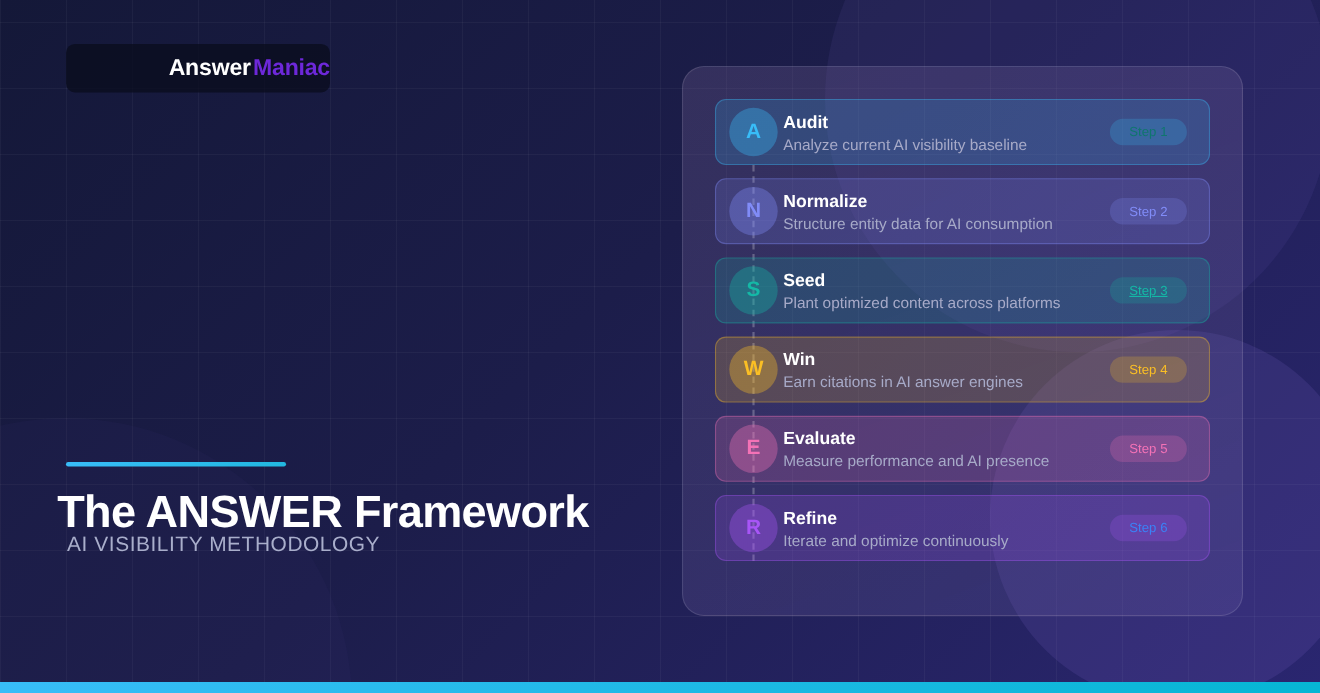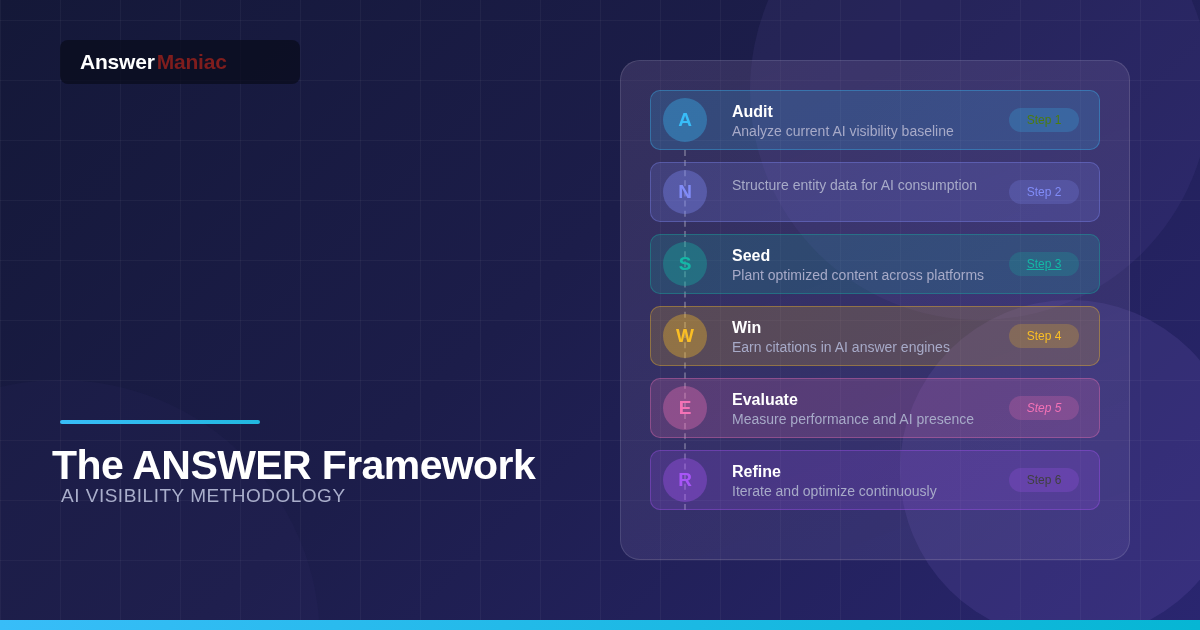"Answer" .logo { justify-content: none -> flex-end }
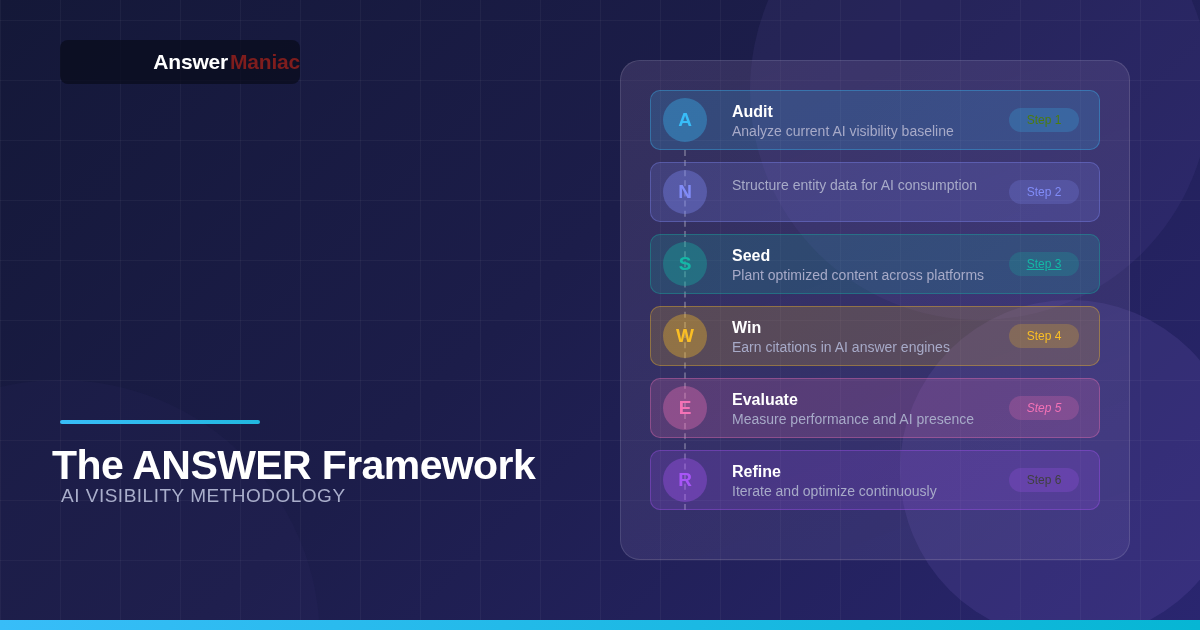"Maniac" .logo .y { color: #7f1d1d -> #6d28d9 }
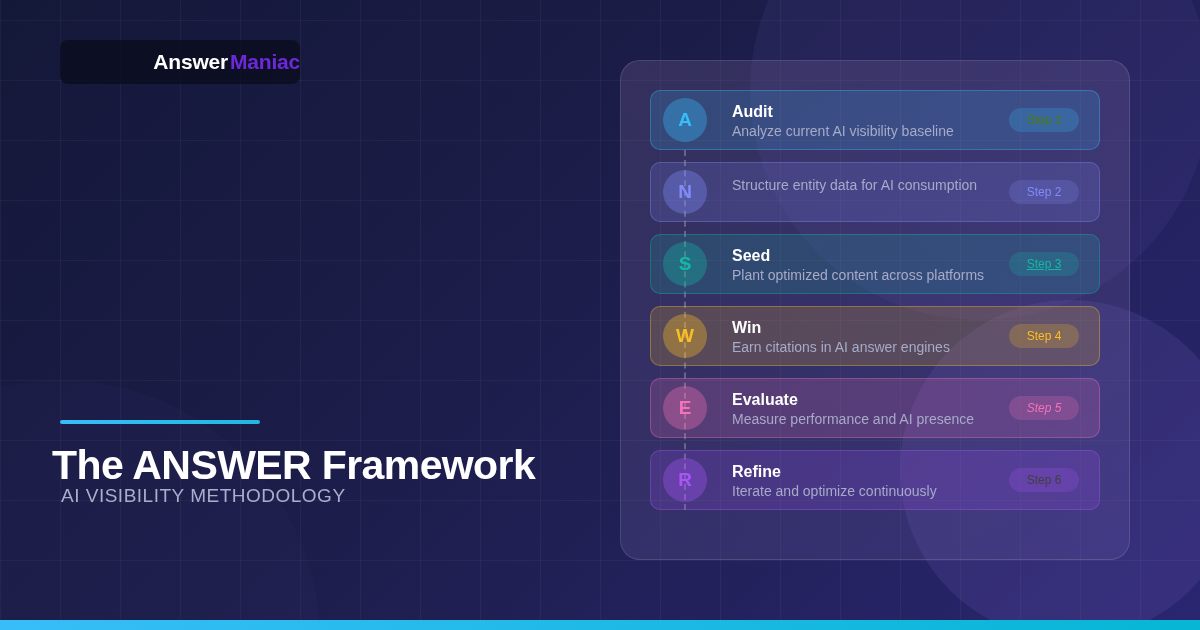"Audit" .step .text { left: 81px -> 61px }
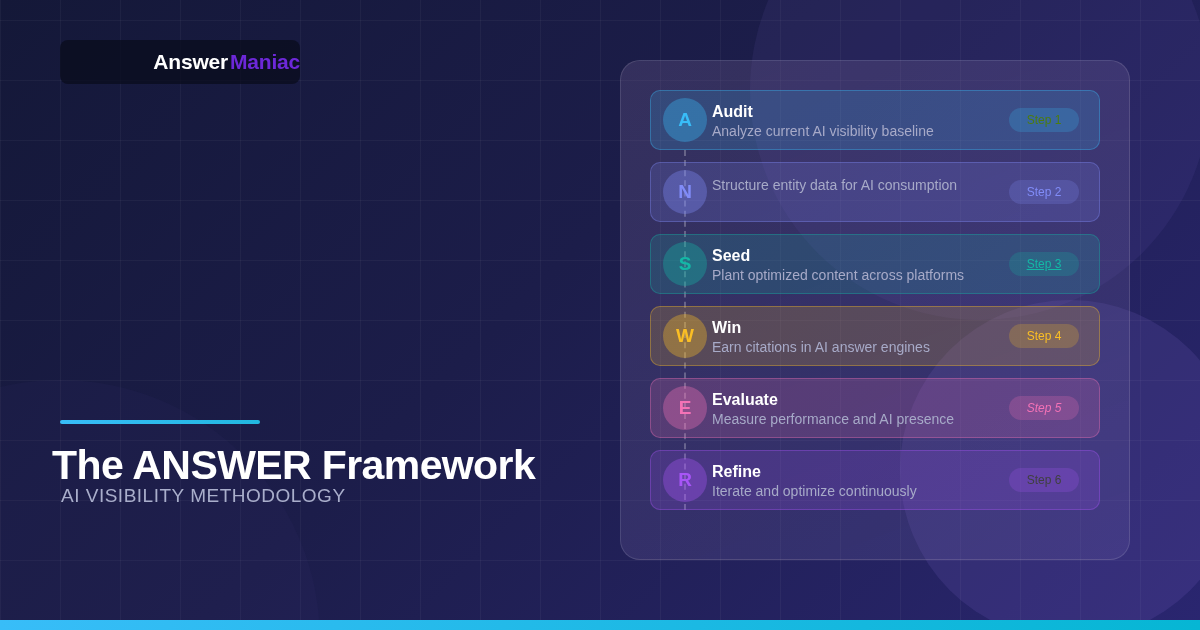"Step 1" div.badge { color: #4d7c0f -> #0f766e }
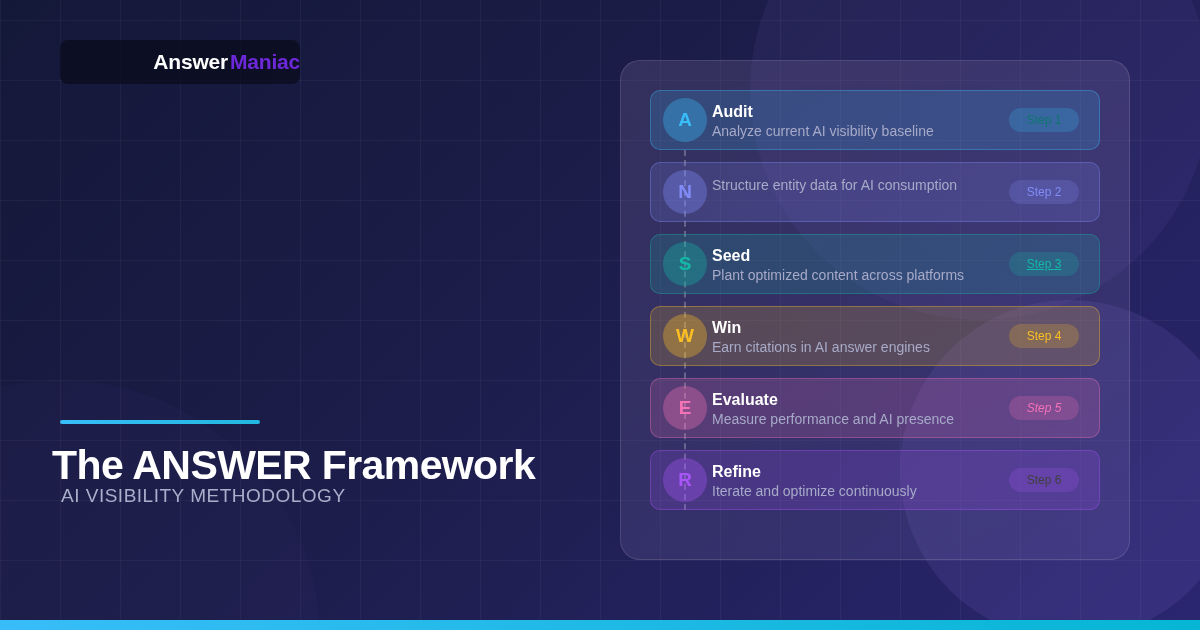"Normalize" div.name { html: none -> <div>Normalize</div> }
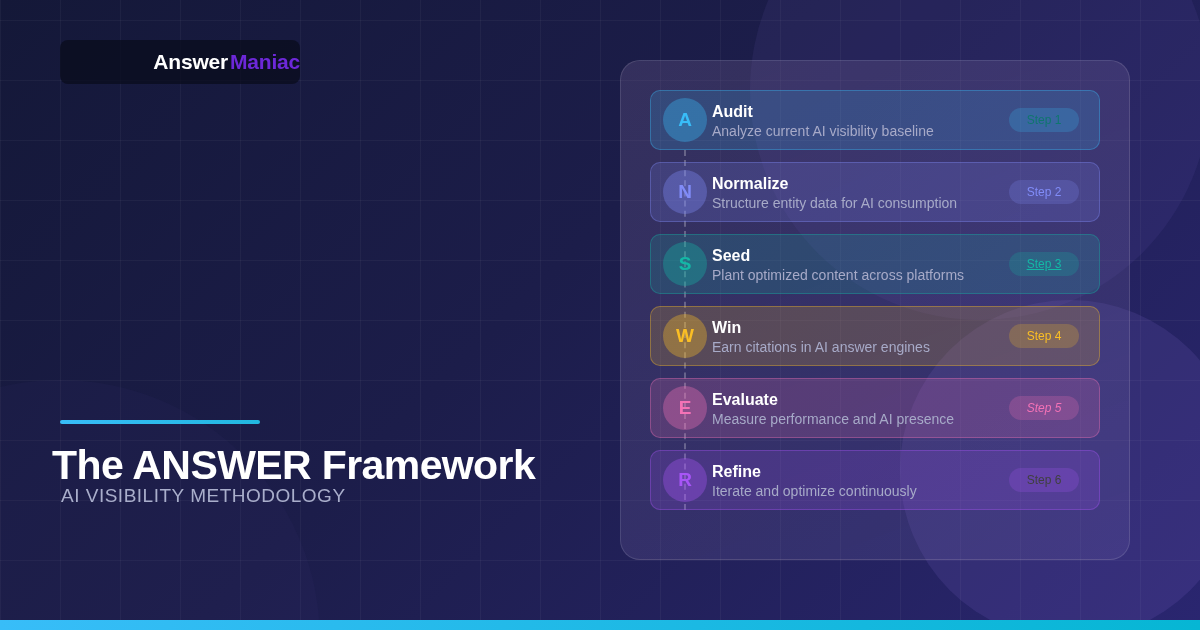"Step 5" div.badge { font-style: italic -> none }
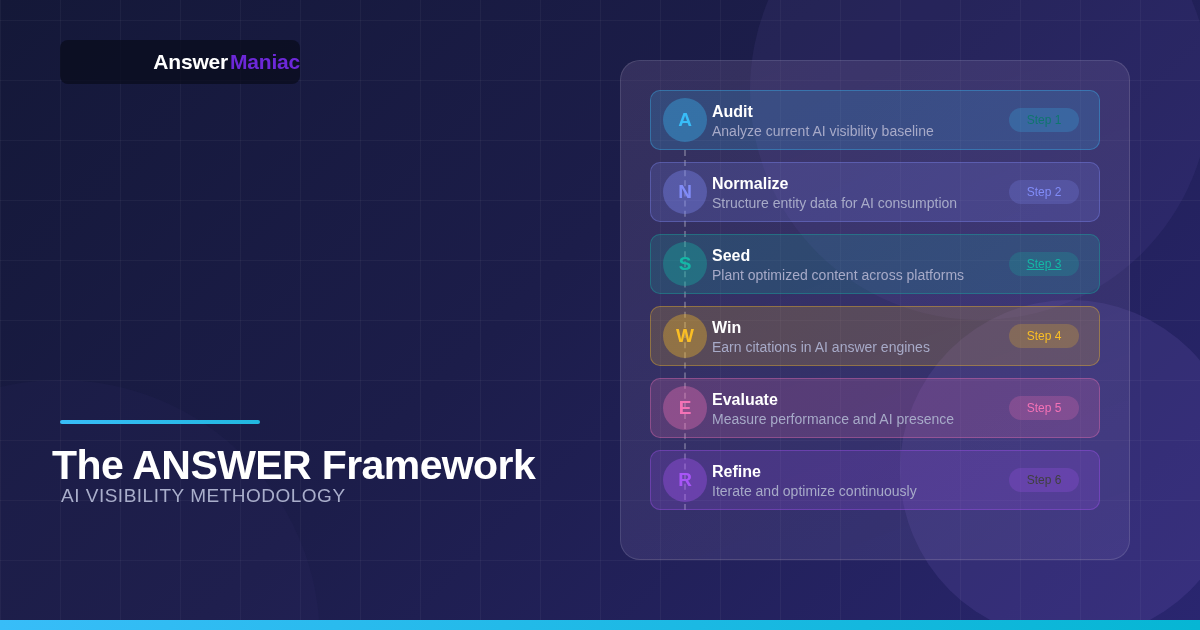"Step 6" div.badge { color: #404040 -> #3b82f6 }
